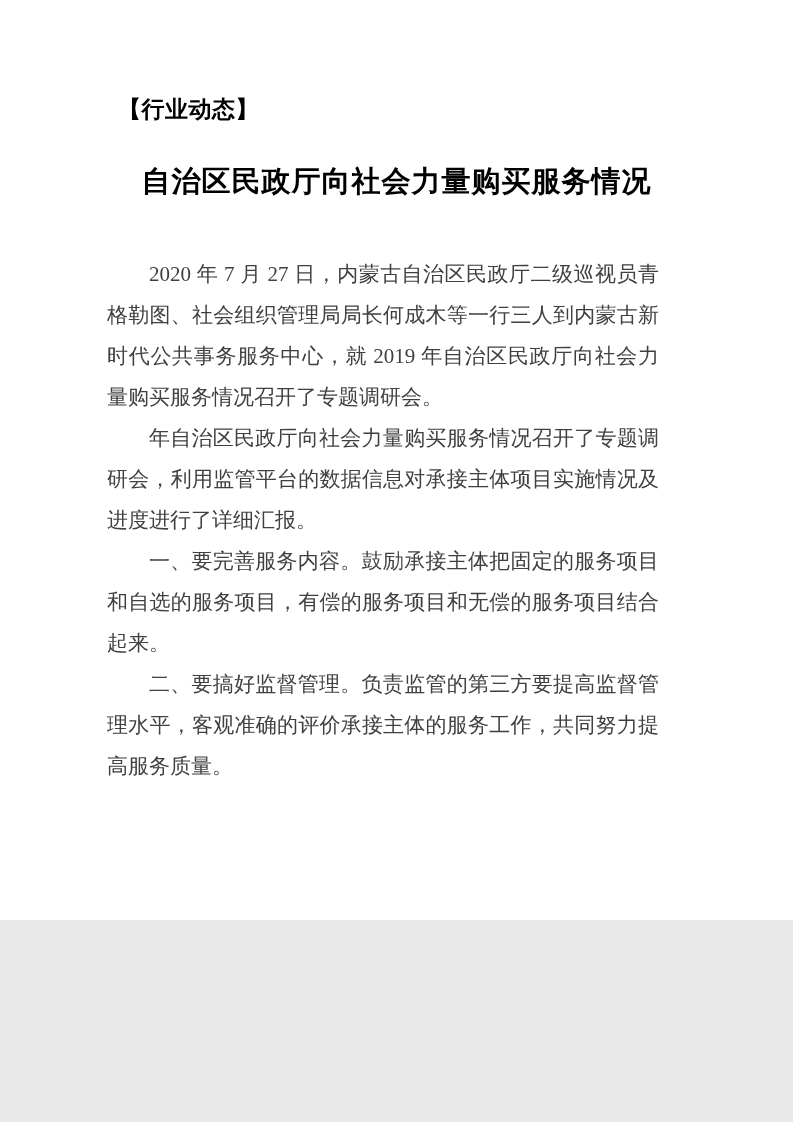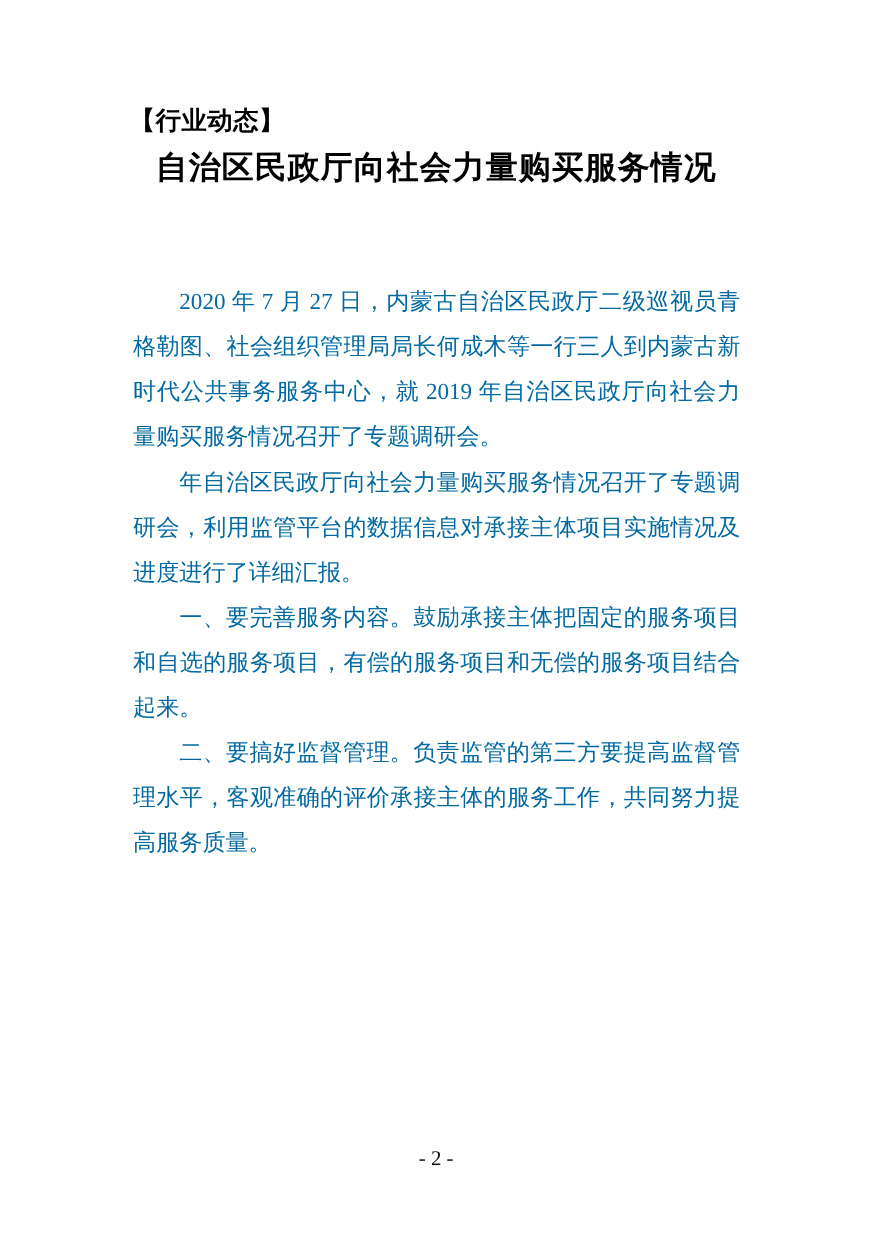"【行业动态】" .page { height: 1122px -> 920px }
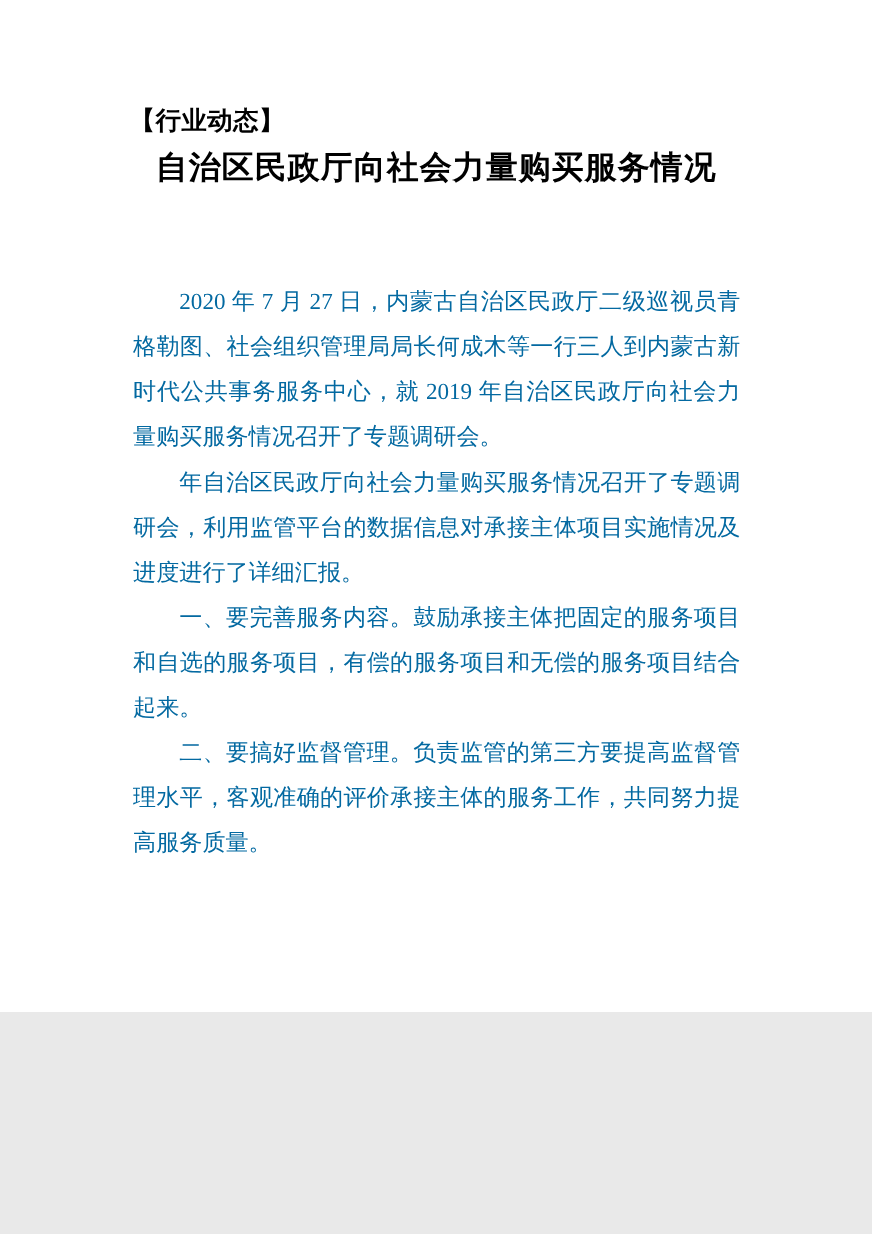"自治区民政厅向社会力量购买服务情况" .doc-title { top: 122px -> 150px }
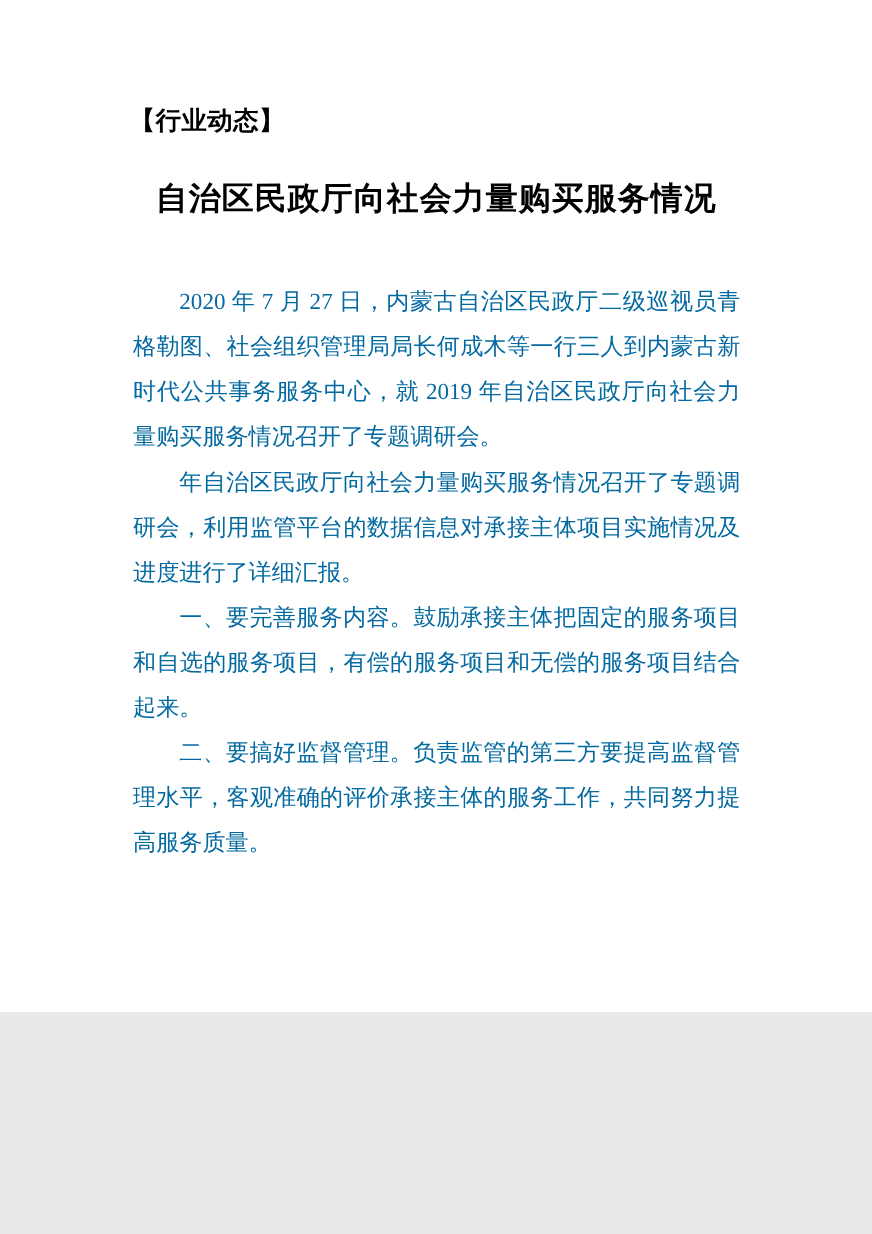"2020 年 7 月 27" .content { color: #0369a1 -> #404040; left: 121px -> 107px }
